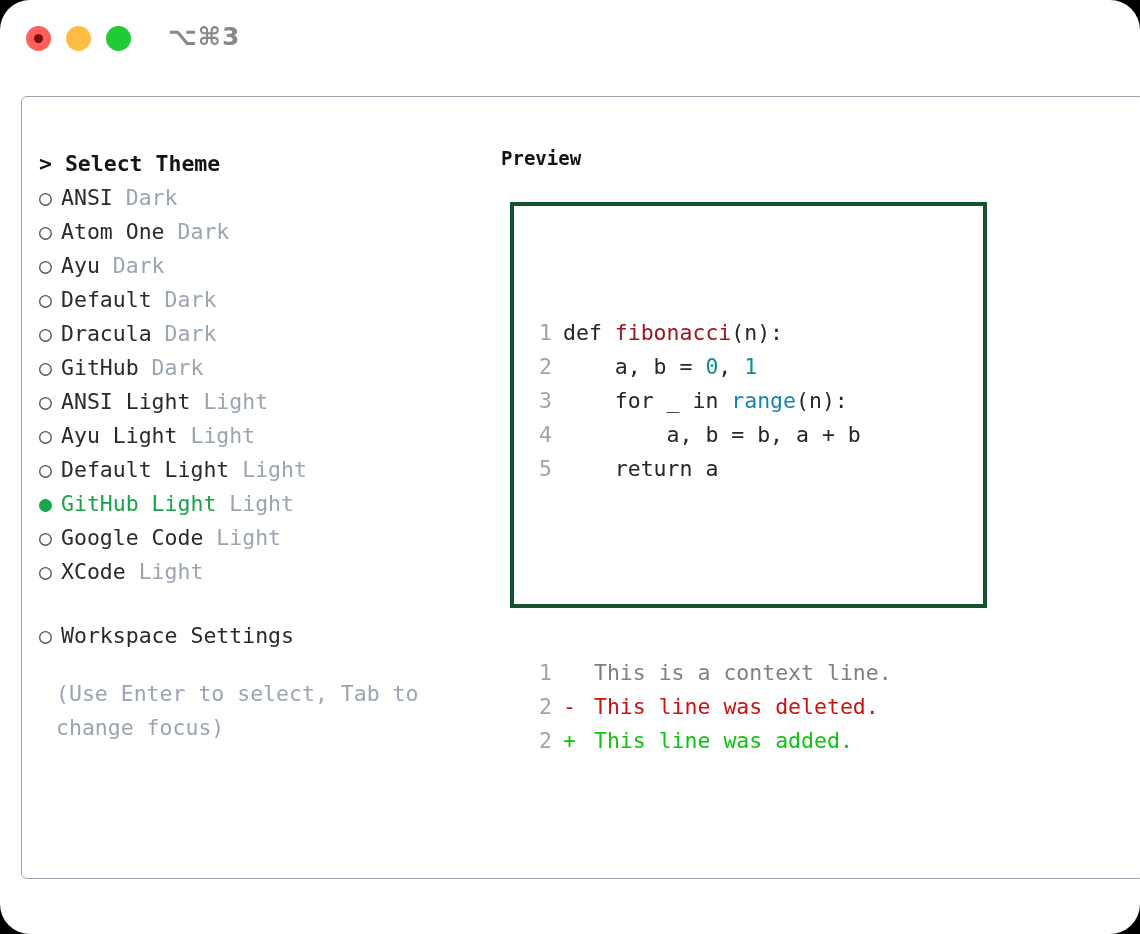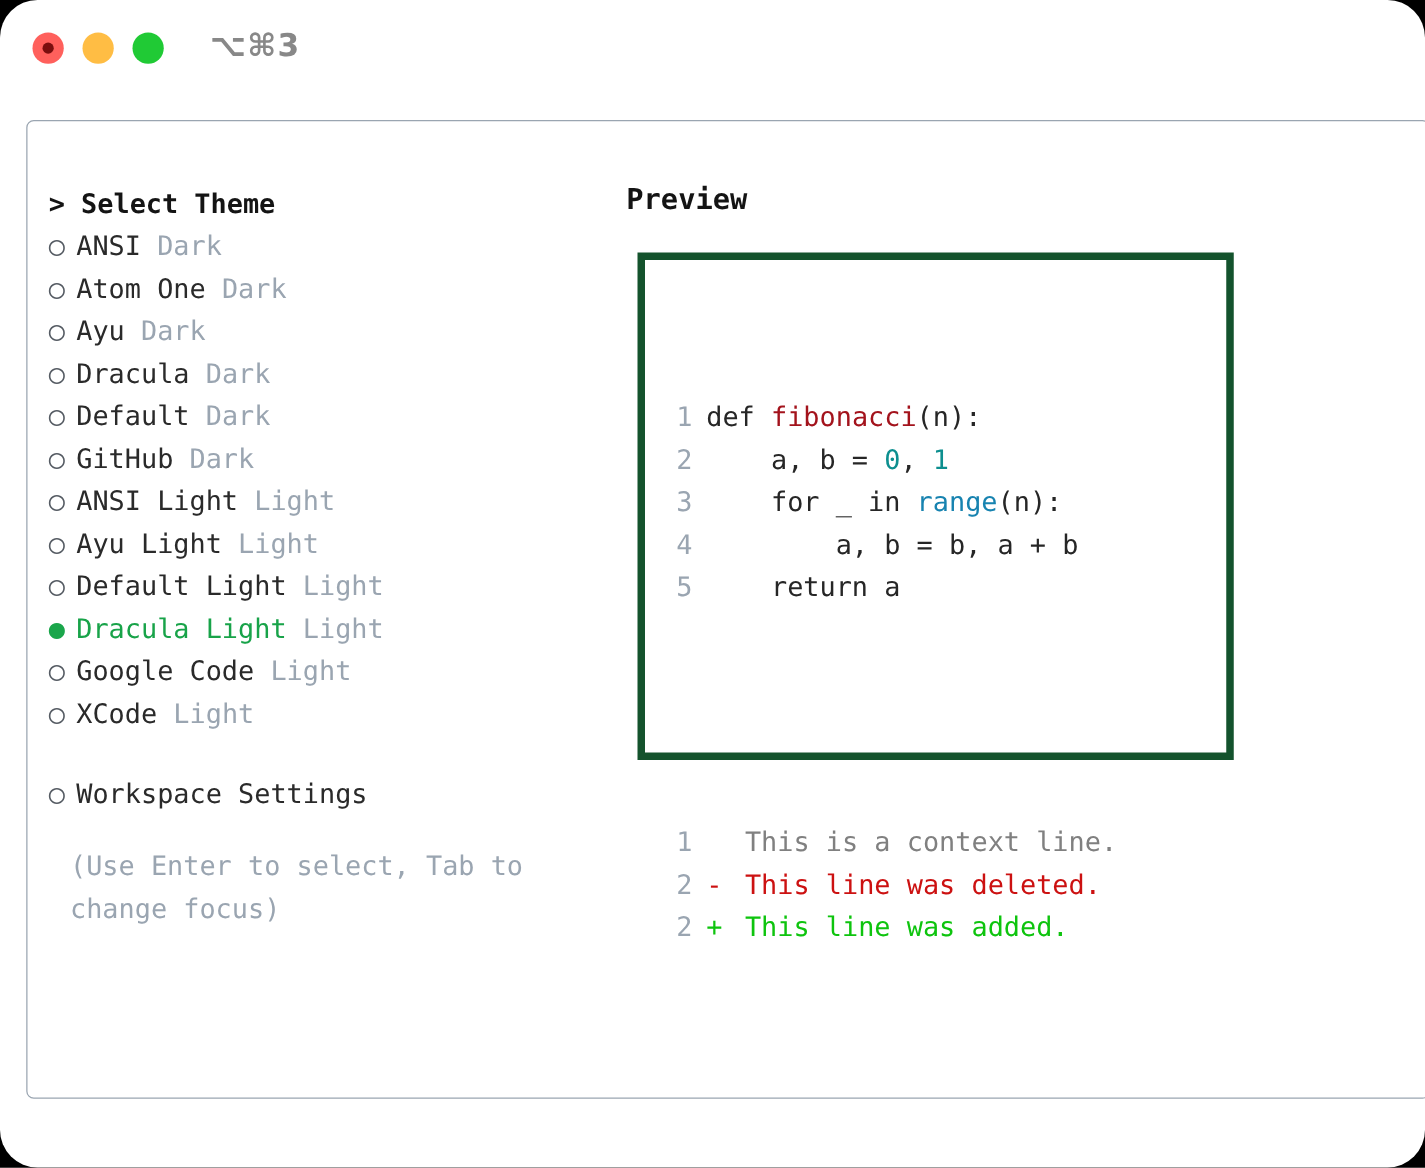"Preview" #preview-title { font-size: 23px -> 19px }
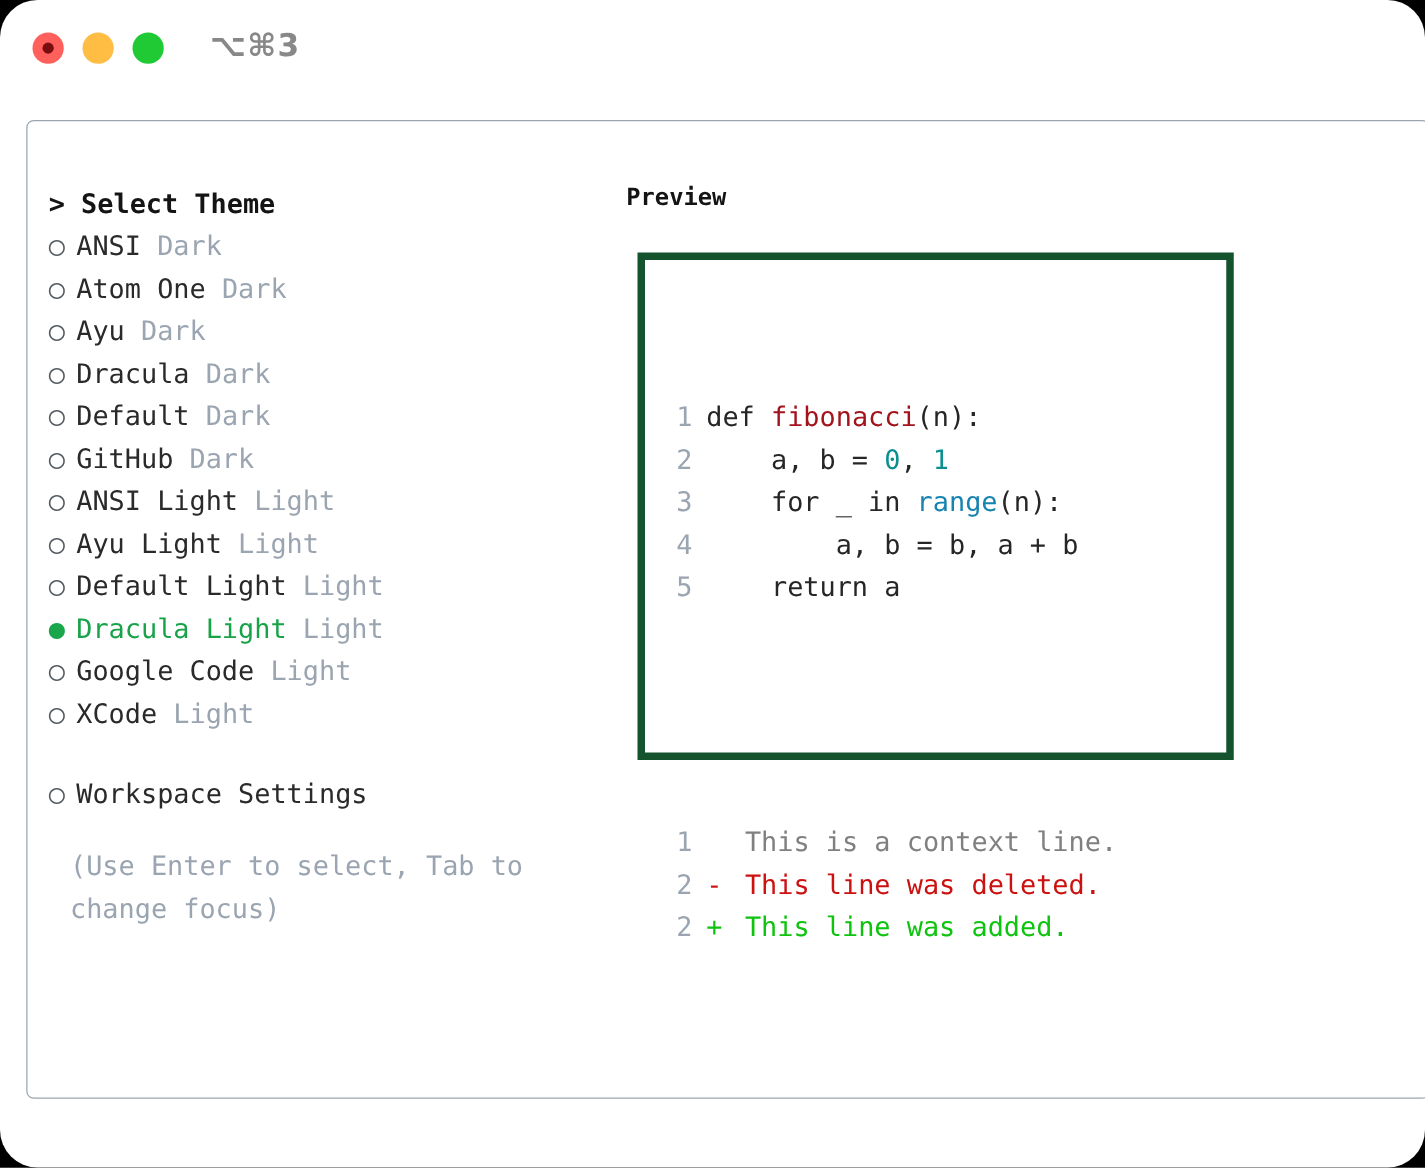"○ Dracula Dark" div.row { order: before "○ Default Dark" -> after "○ Default Dark" }
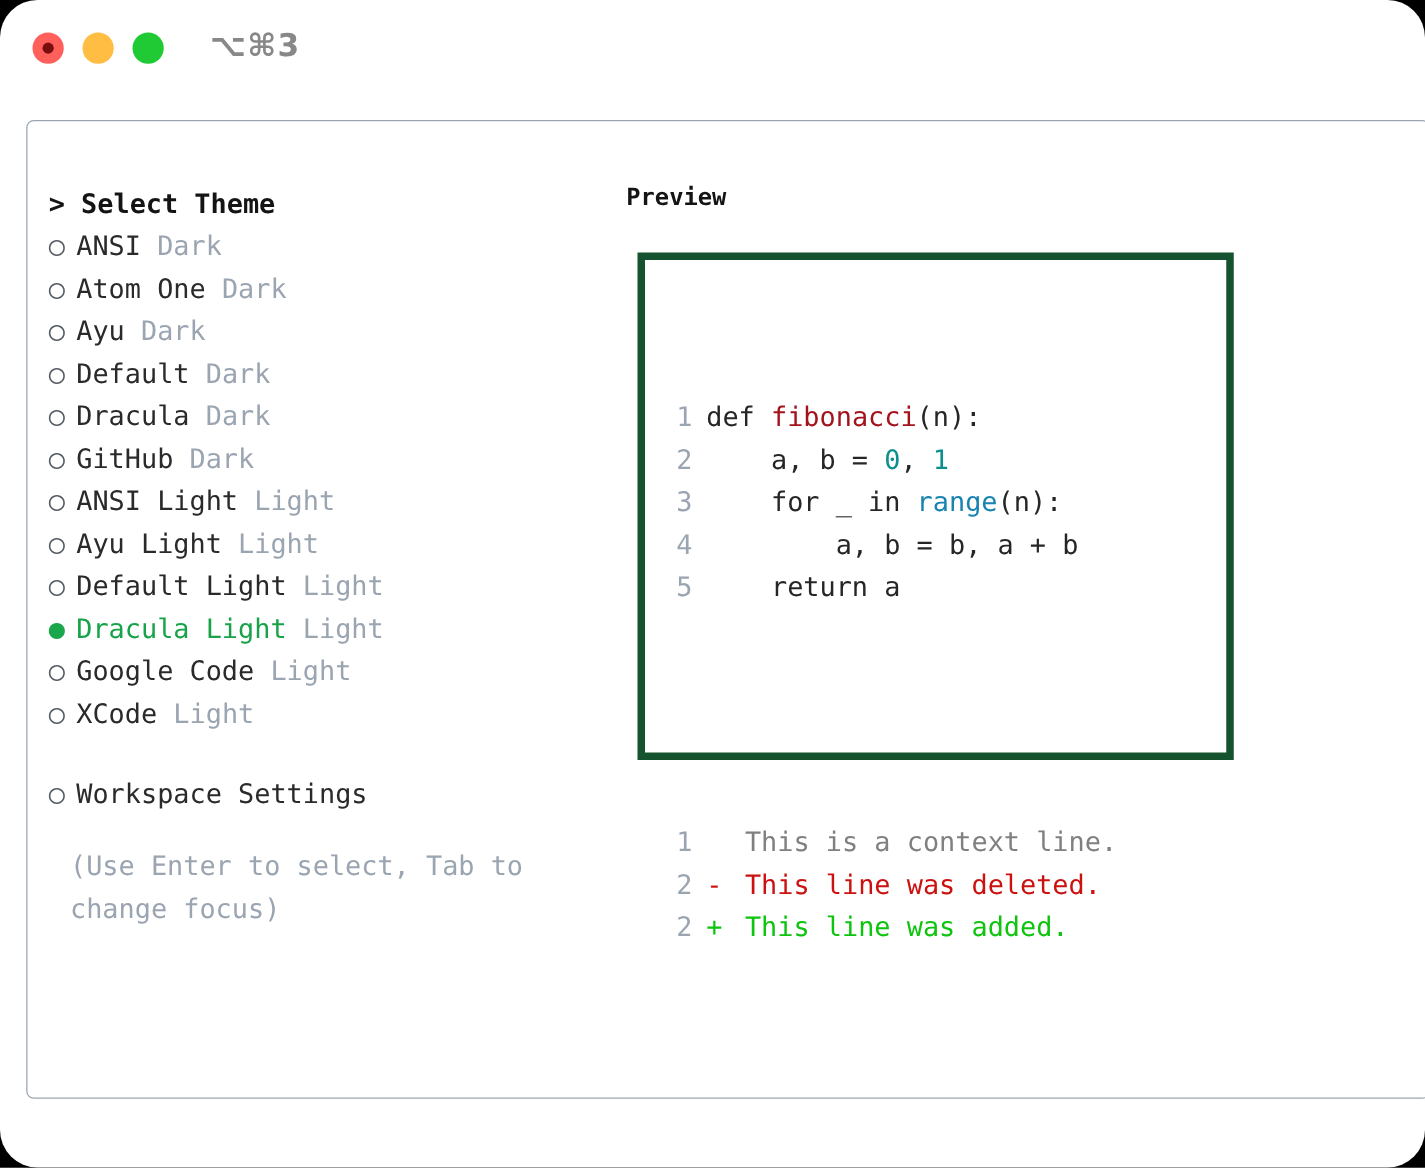"1 def fibonacci(n):" #preview-box { border: 6px solid #14532d -> 4px solid #14532d }
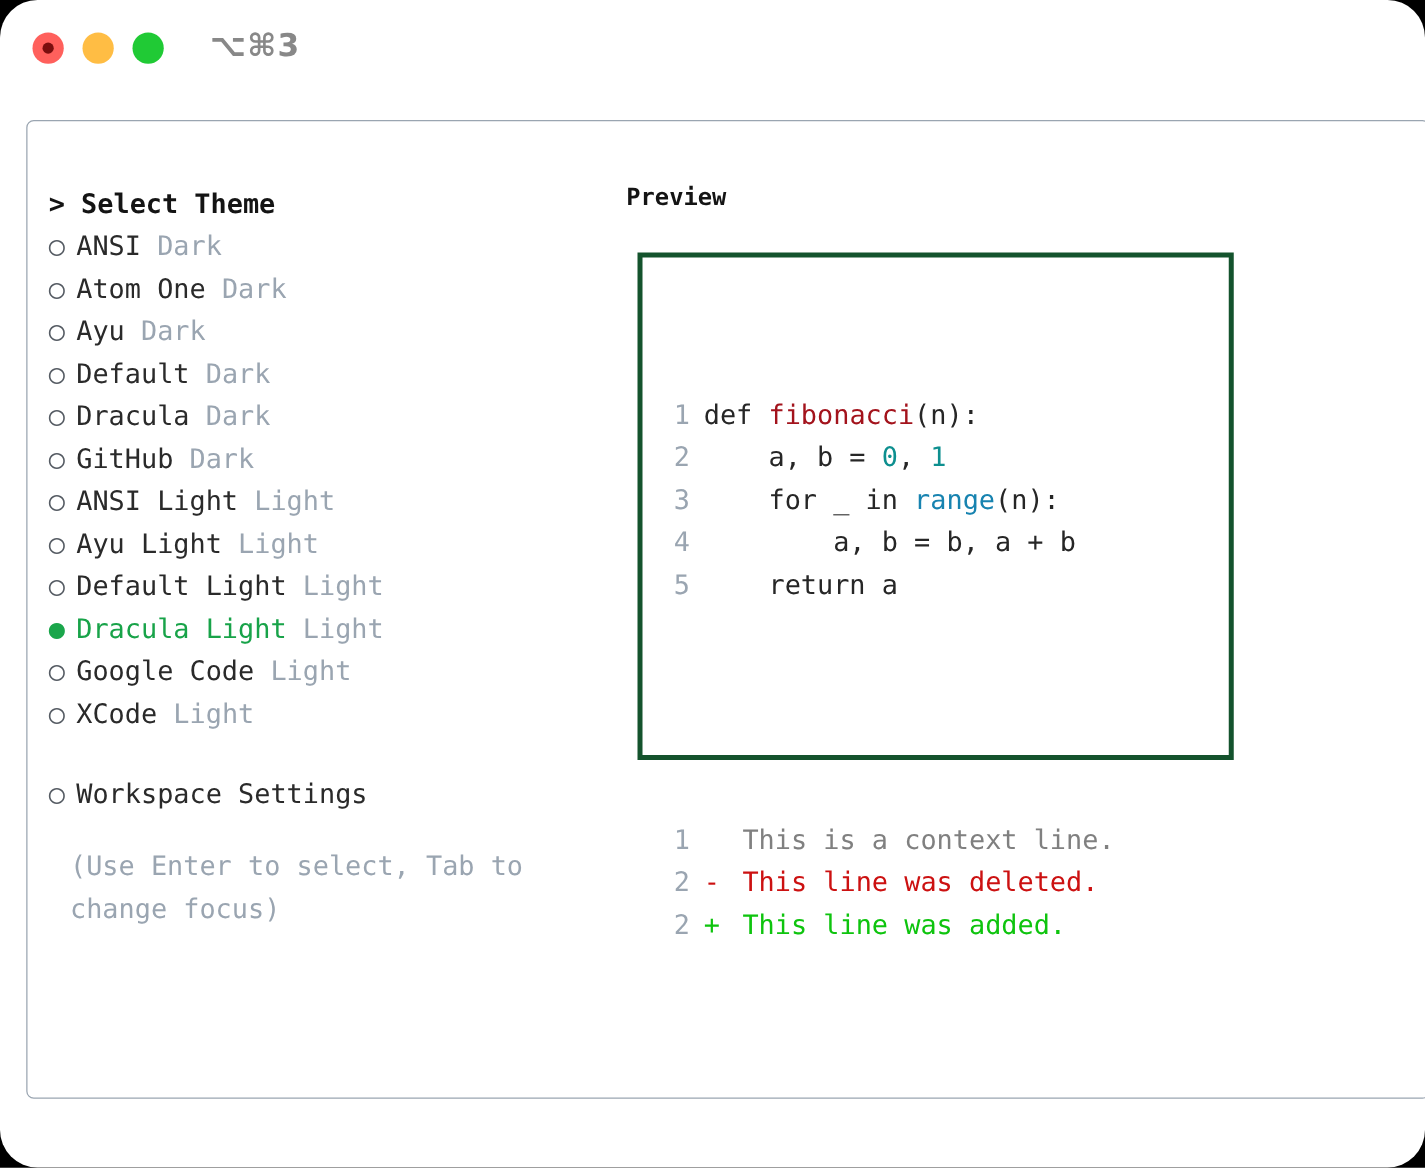"Dracula Light" span.label { text: Dracula -> GitHub }
